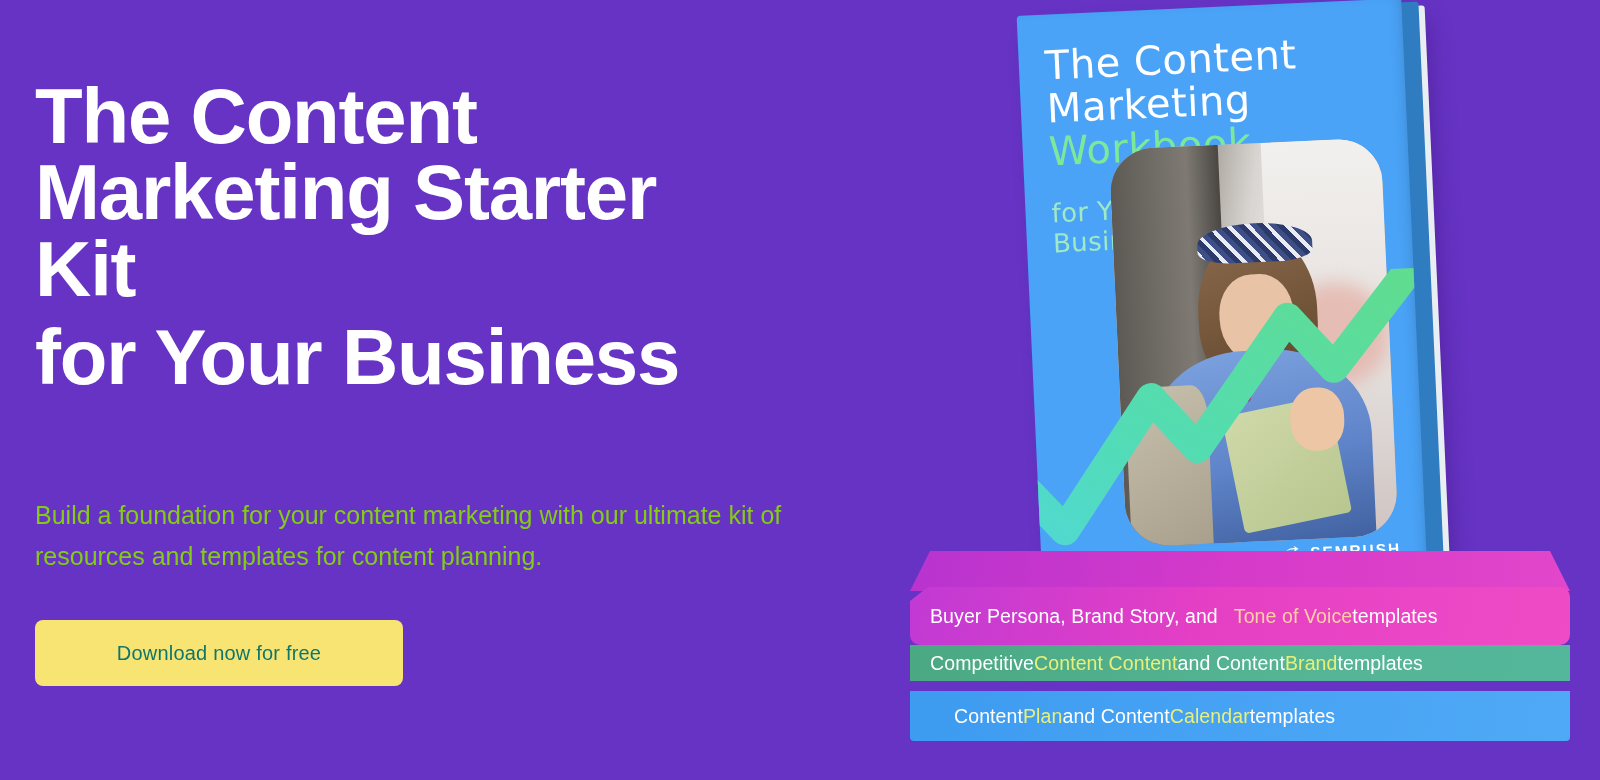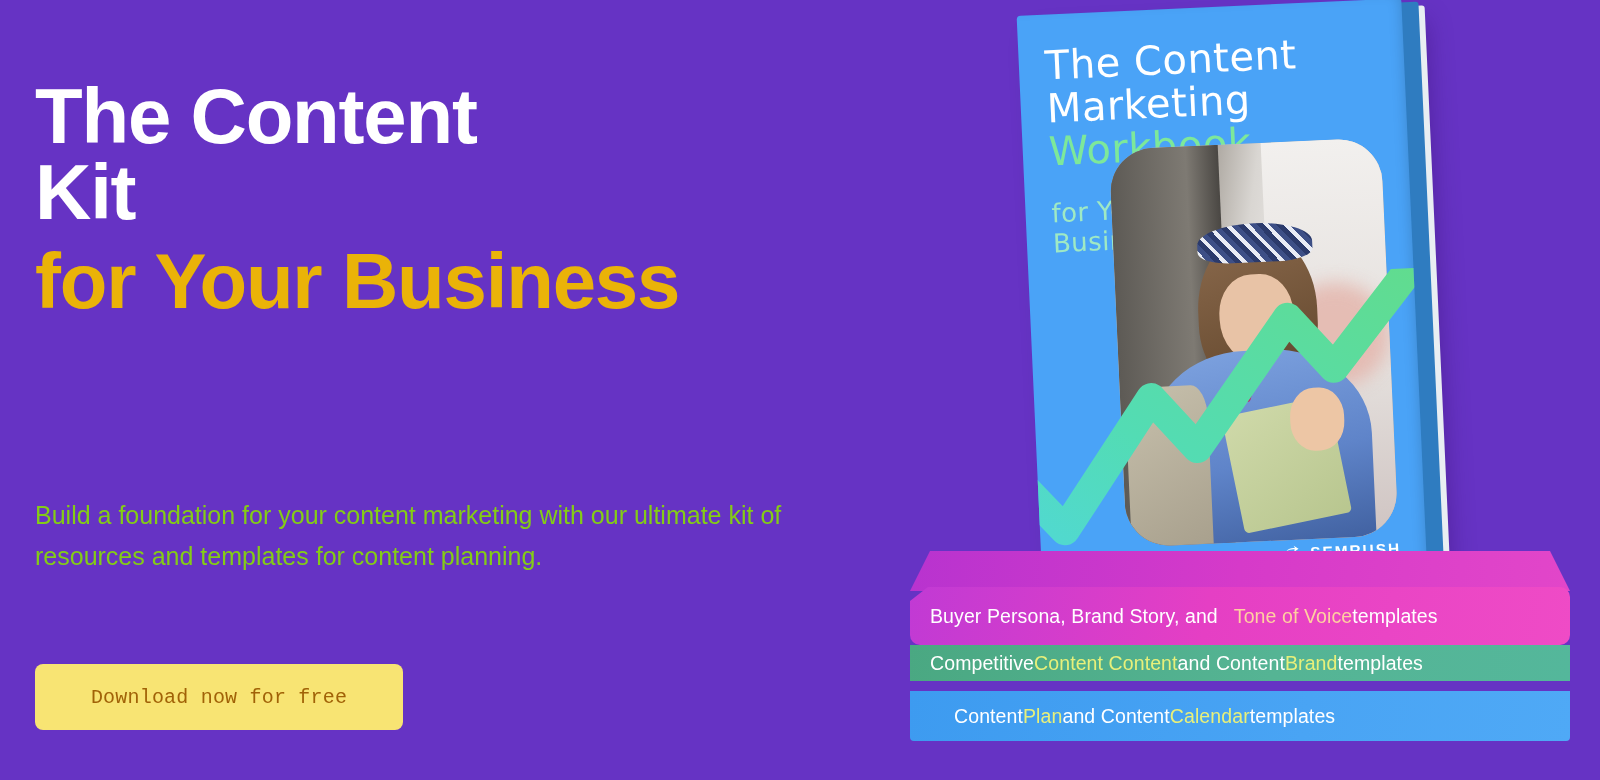"Marketing Starter" span.line { html: none -> <span>Marketing Starter</span> }
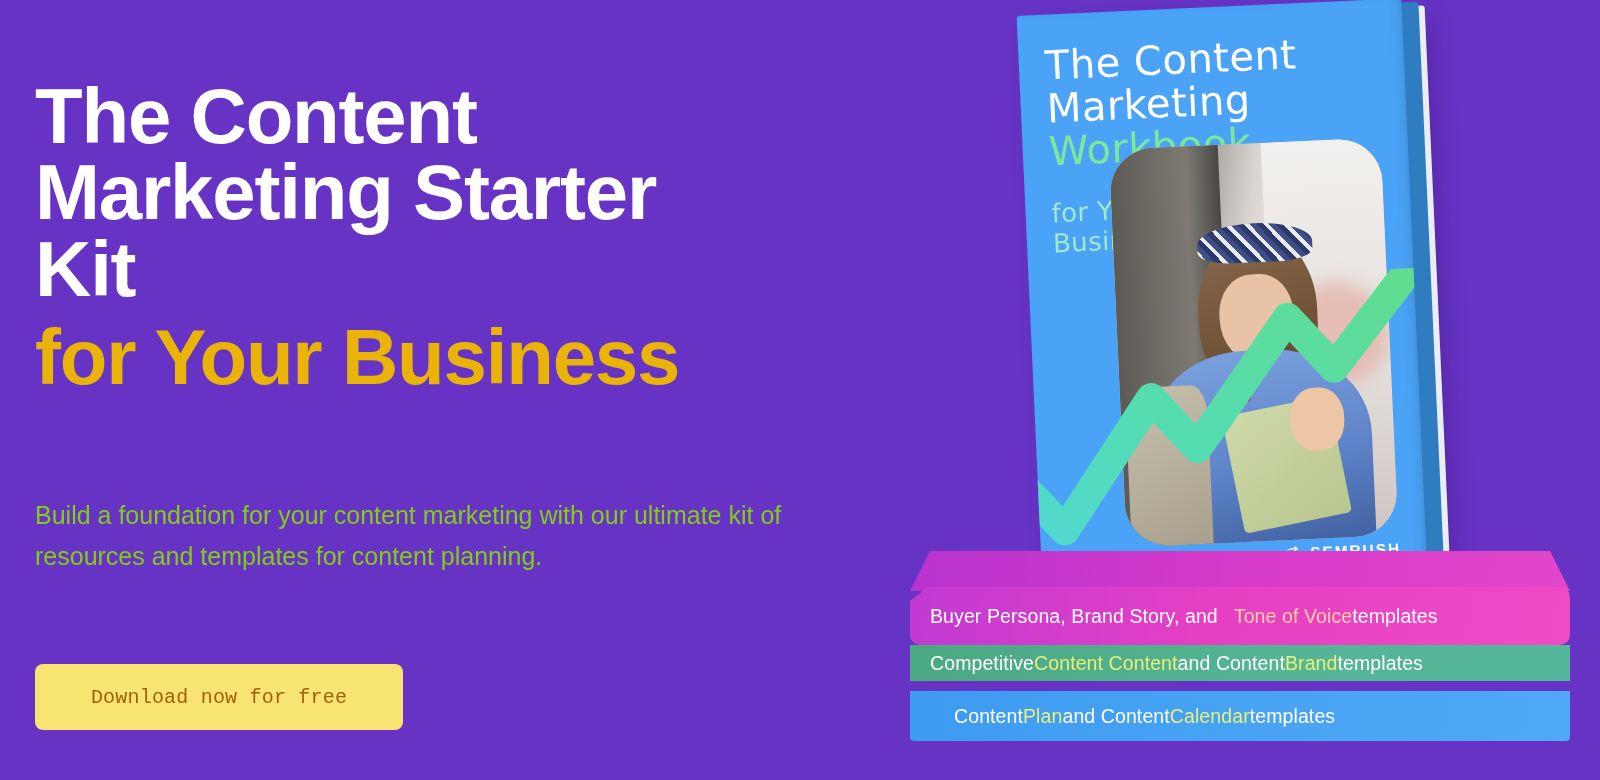"for Your Business" .headline .accent { color: #eab308 -> #ffffff }
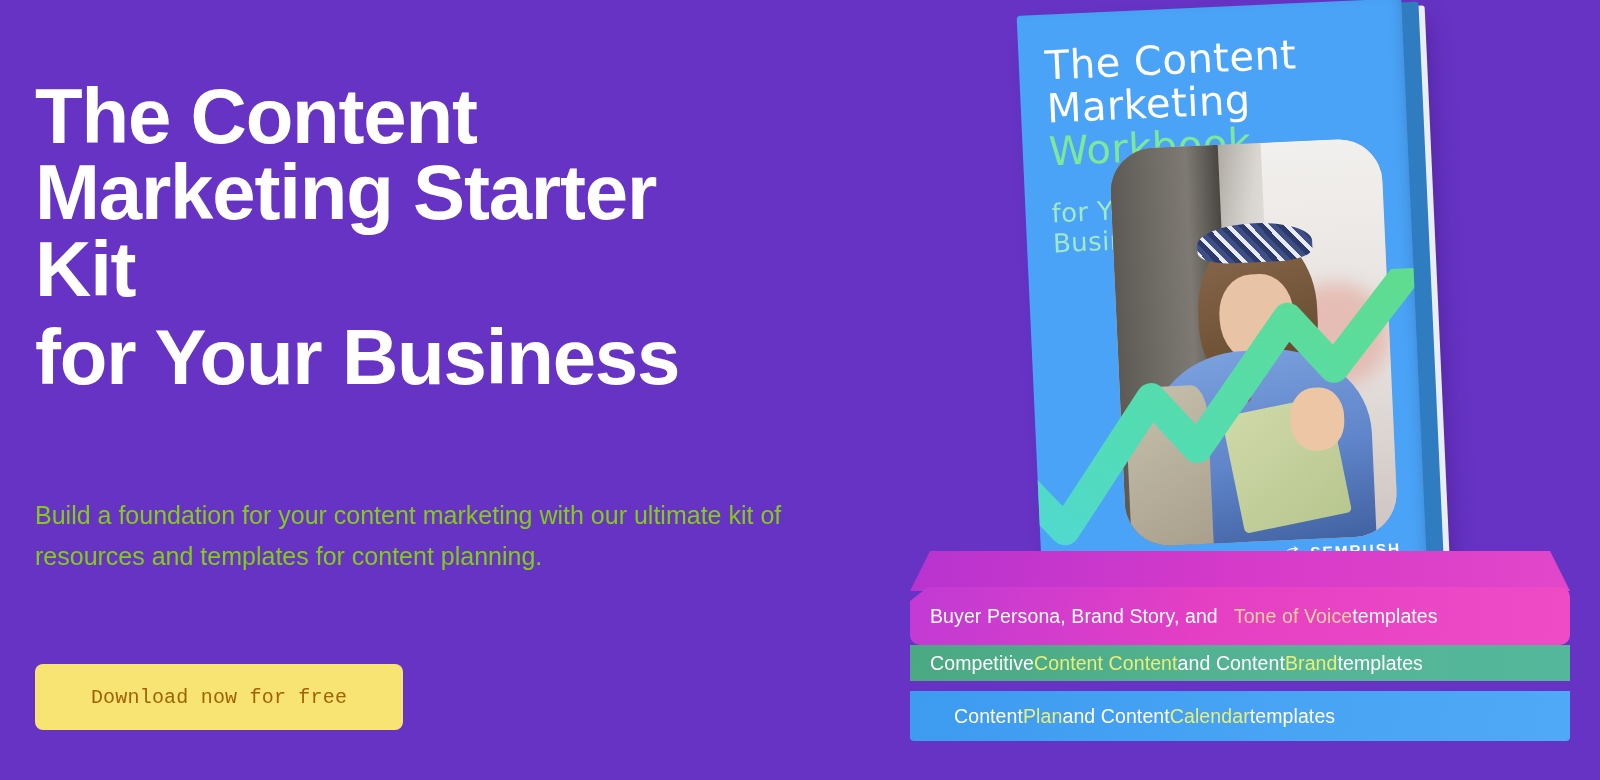"Download now for free" .cta-button { color: #a16207 -> #0f766e; font-family: Liberation Mono, monospace -> Liberation Sans, sans-serif; margin-top: 44px -> none }
